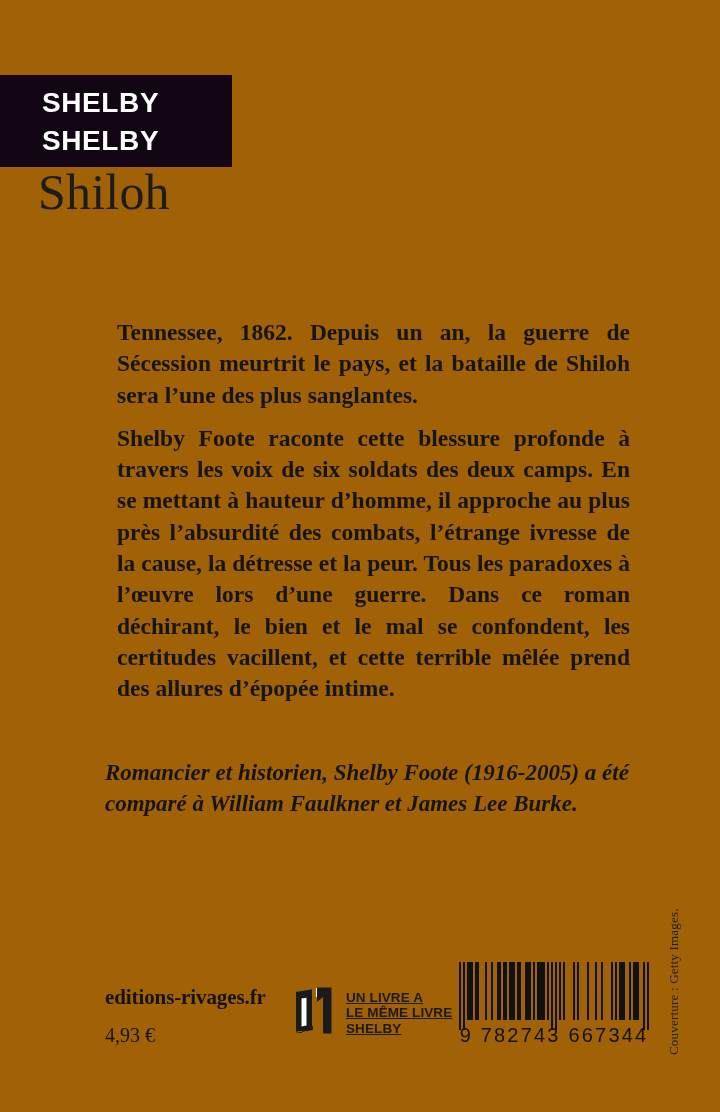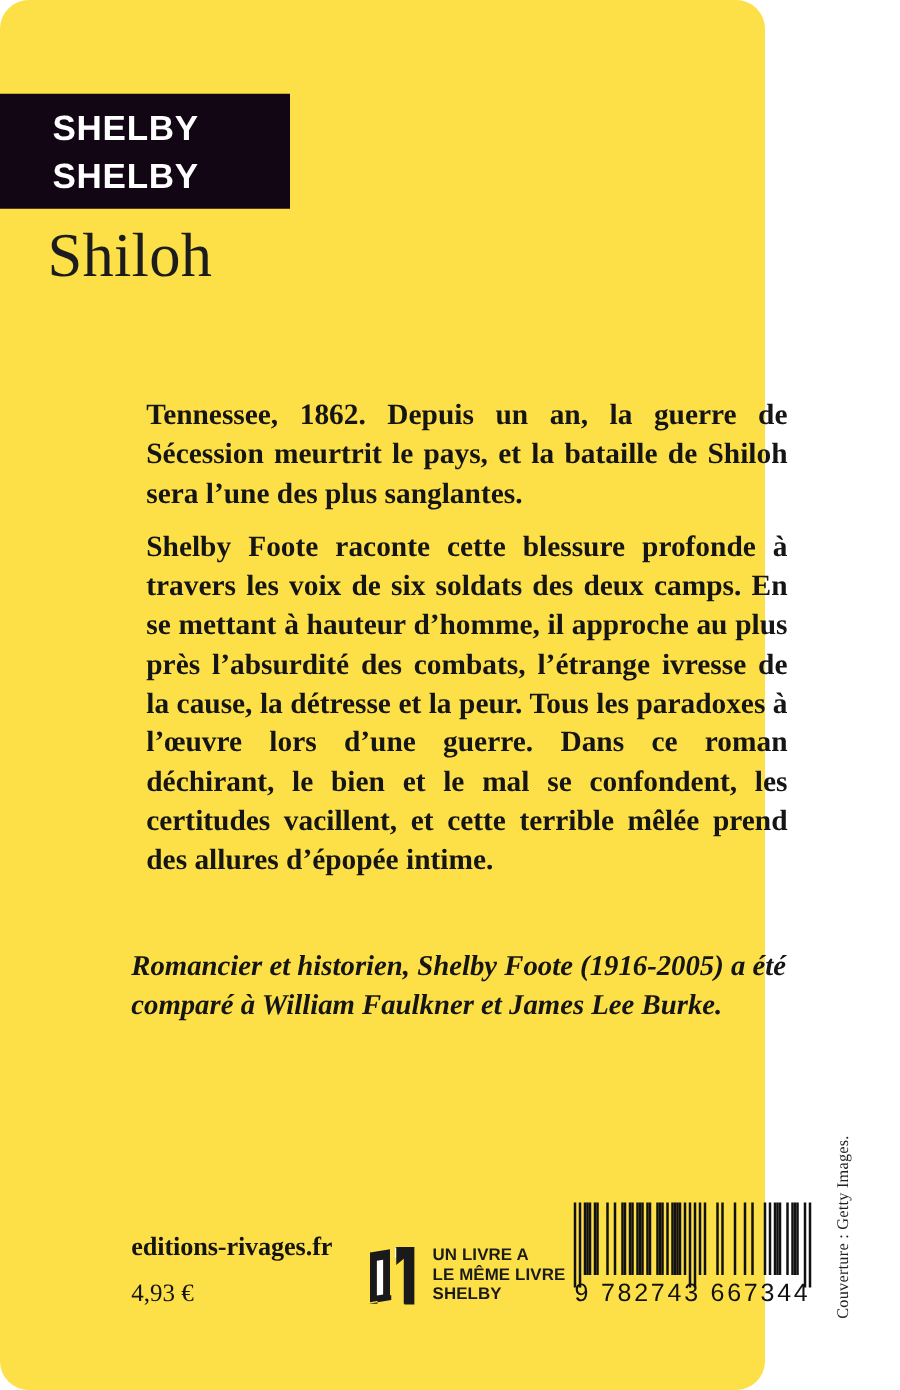"SHELBY" .cover { background: #fde047 -> #a16207; border-radius: 23px -> none; width: 612px -> 720px }
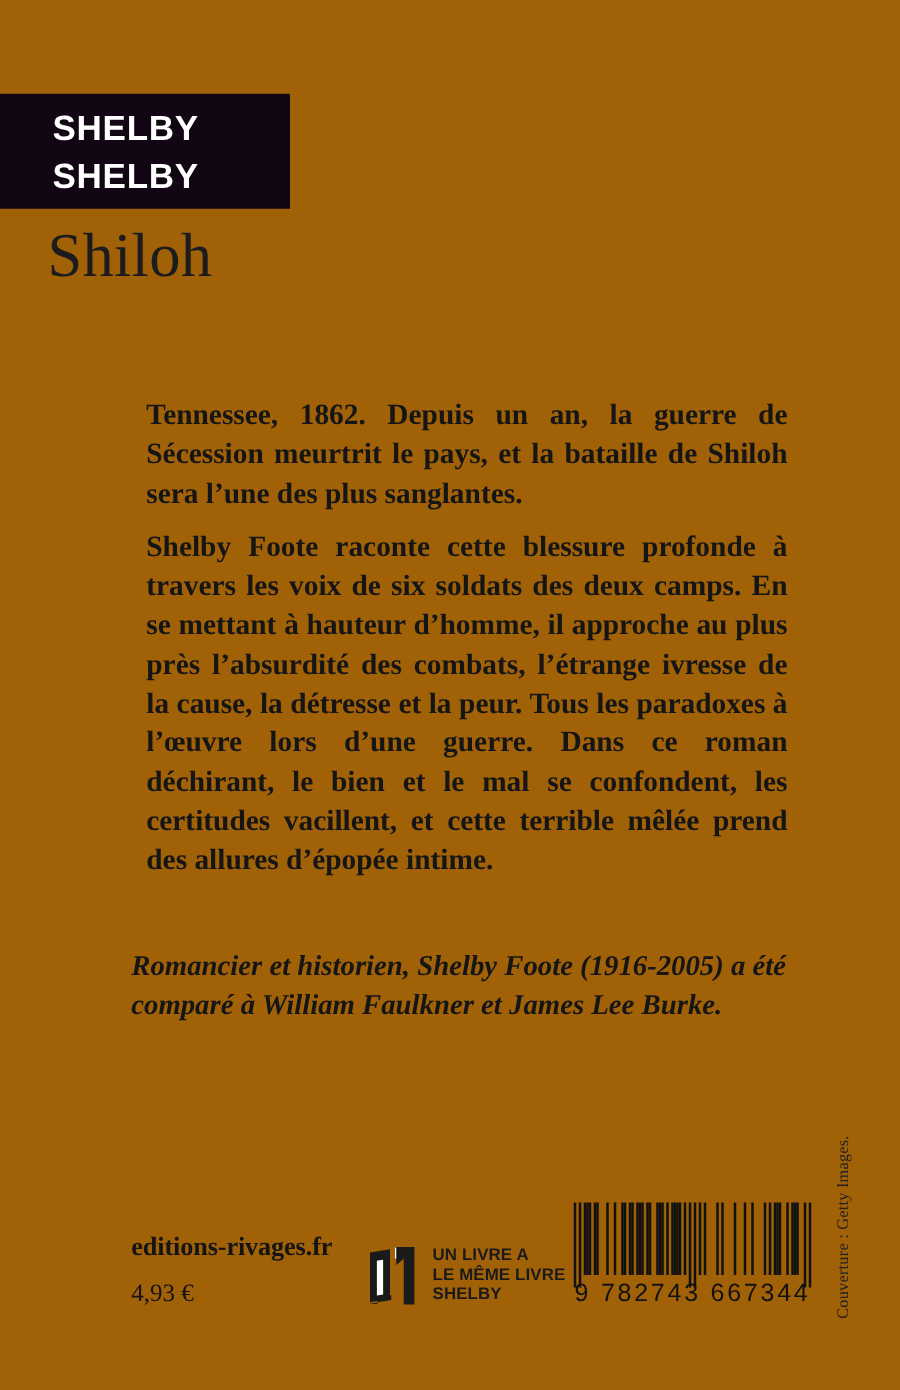"Shiloh" .book-title { top: 176px -> 164px }
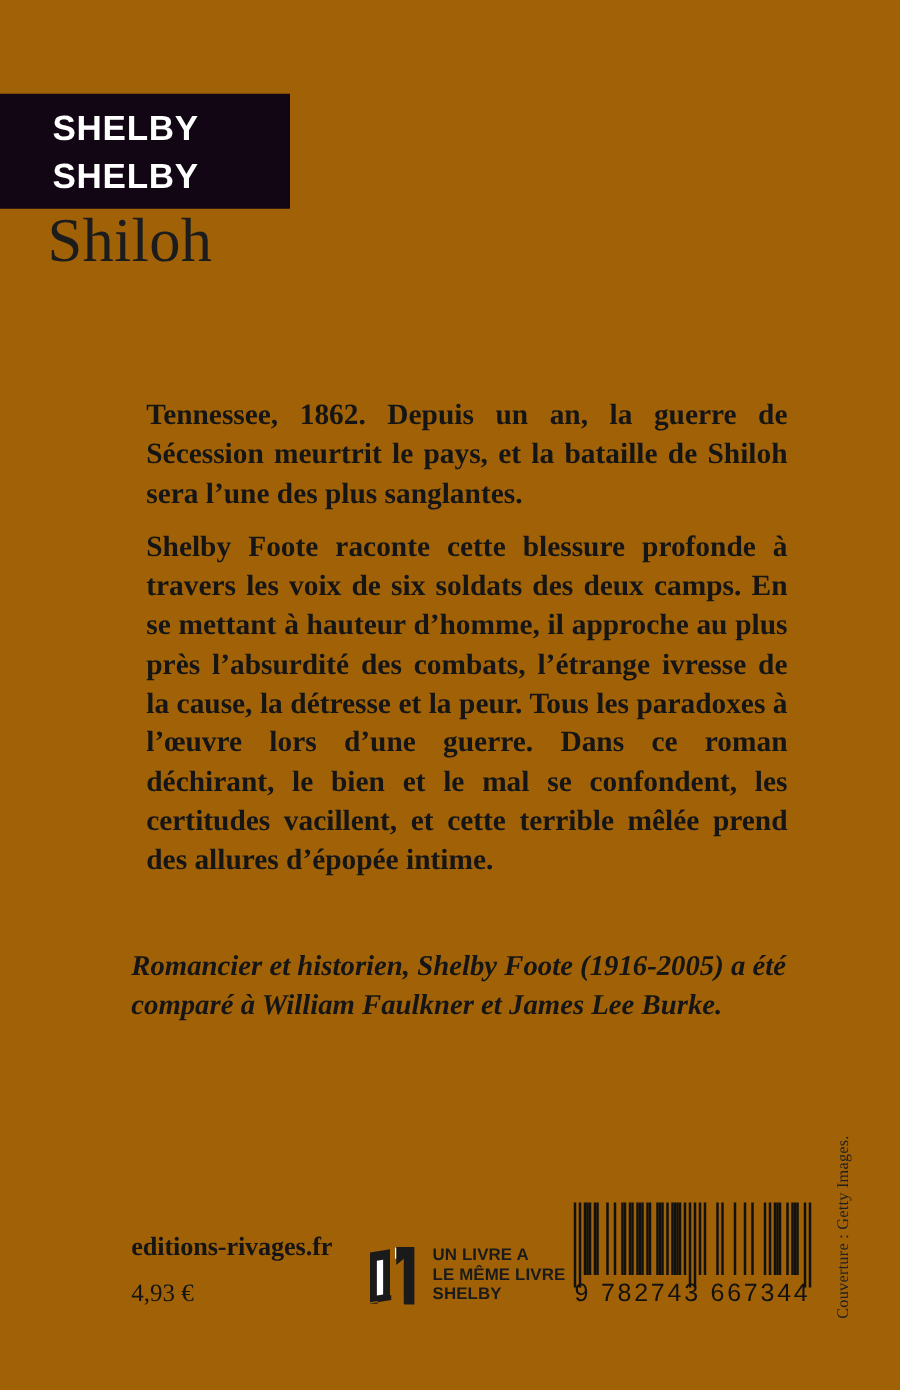"UN LIVRE A" .price-logo { align-items: flex-start -> flex-end; text-decoration: none -> underline; top: 996px -> 976px }
